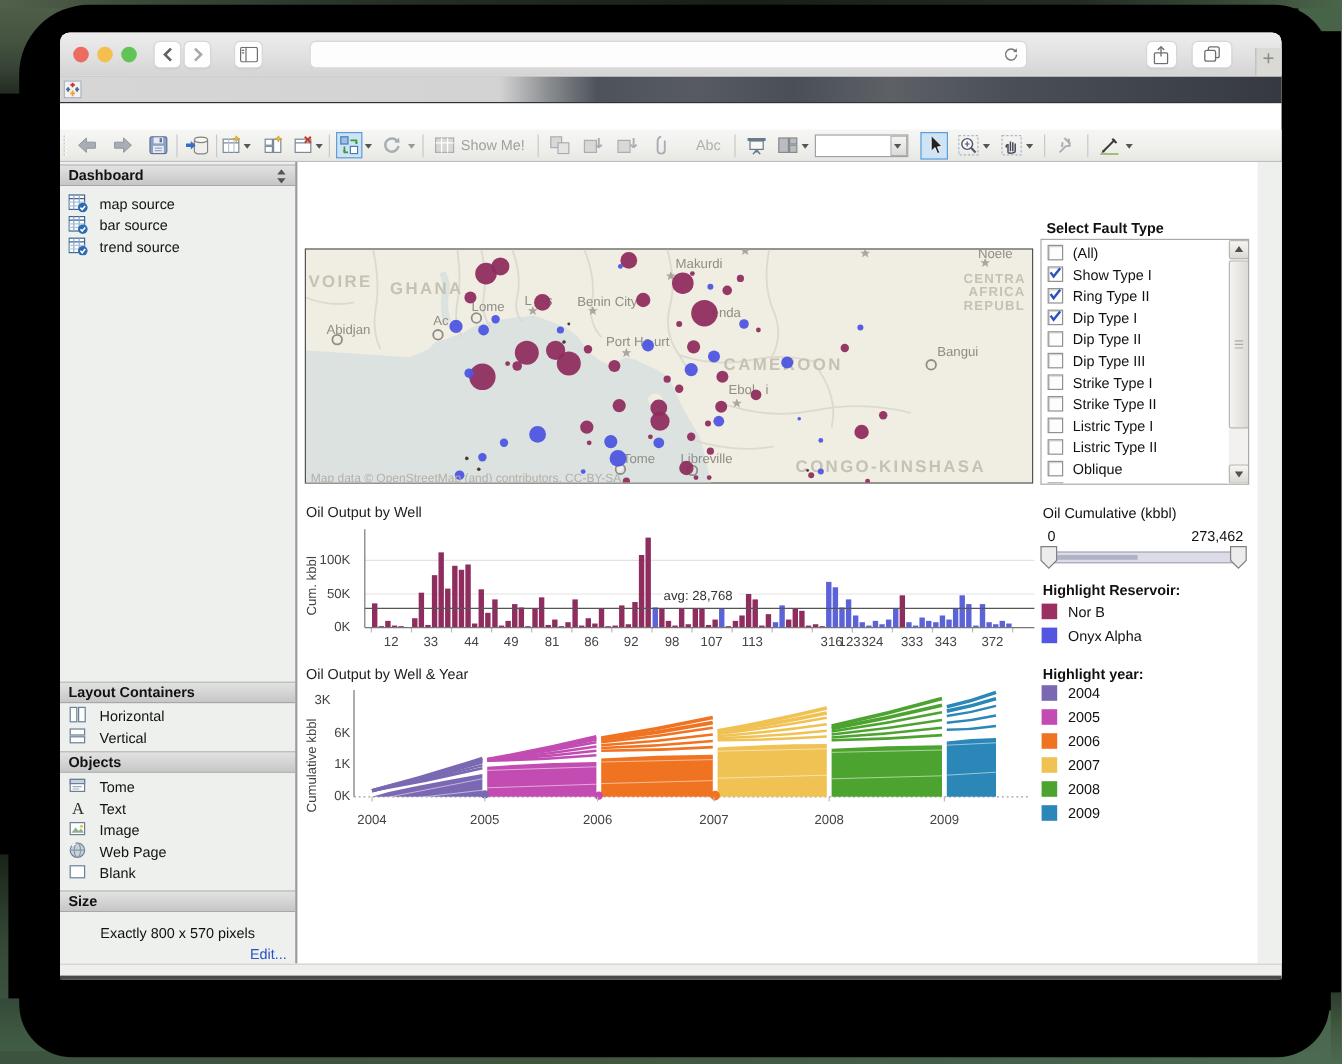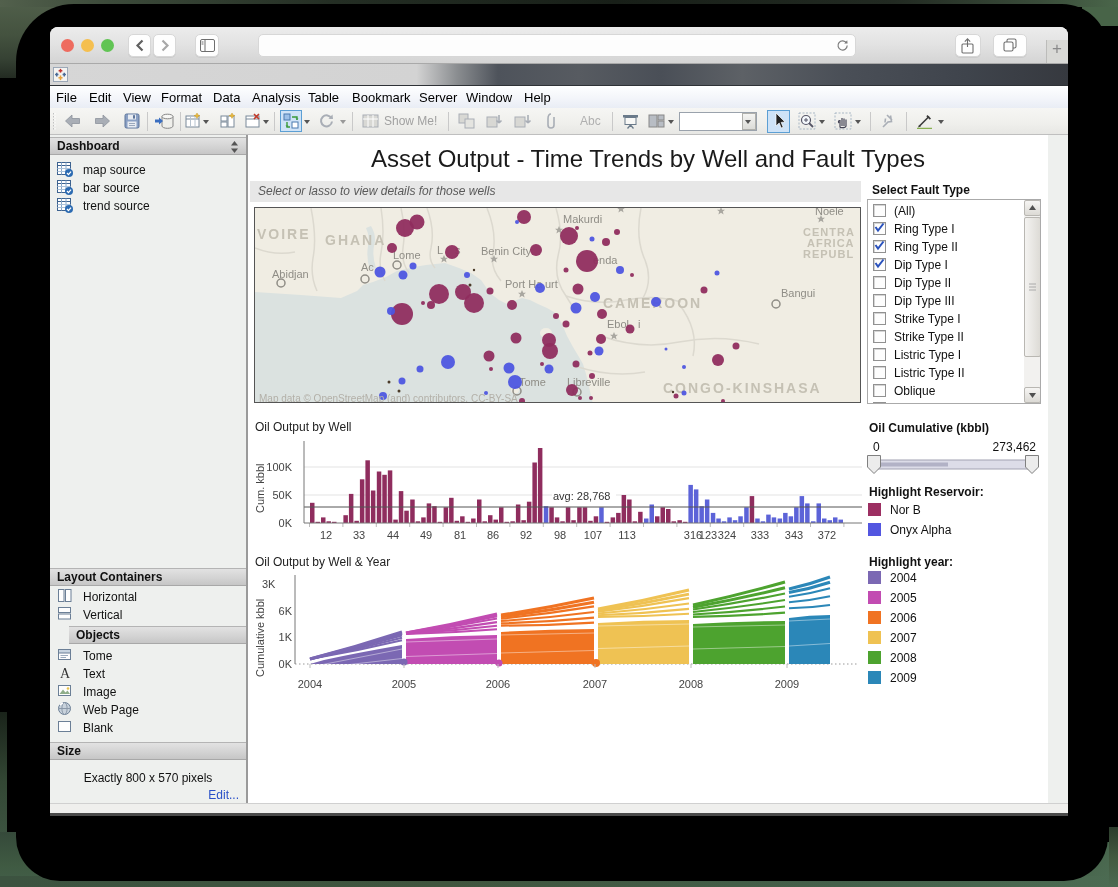"File" div { html: <div> <span>File</span> <span>Edit</span> <span>View</span> <span>Format</span> <span>Data</span> <span>Analysis</span> <span>Table</span> <span>Bookmark</span> <span>Server</span> <span>Window</span> <span>Help</span> </div> -> none }
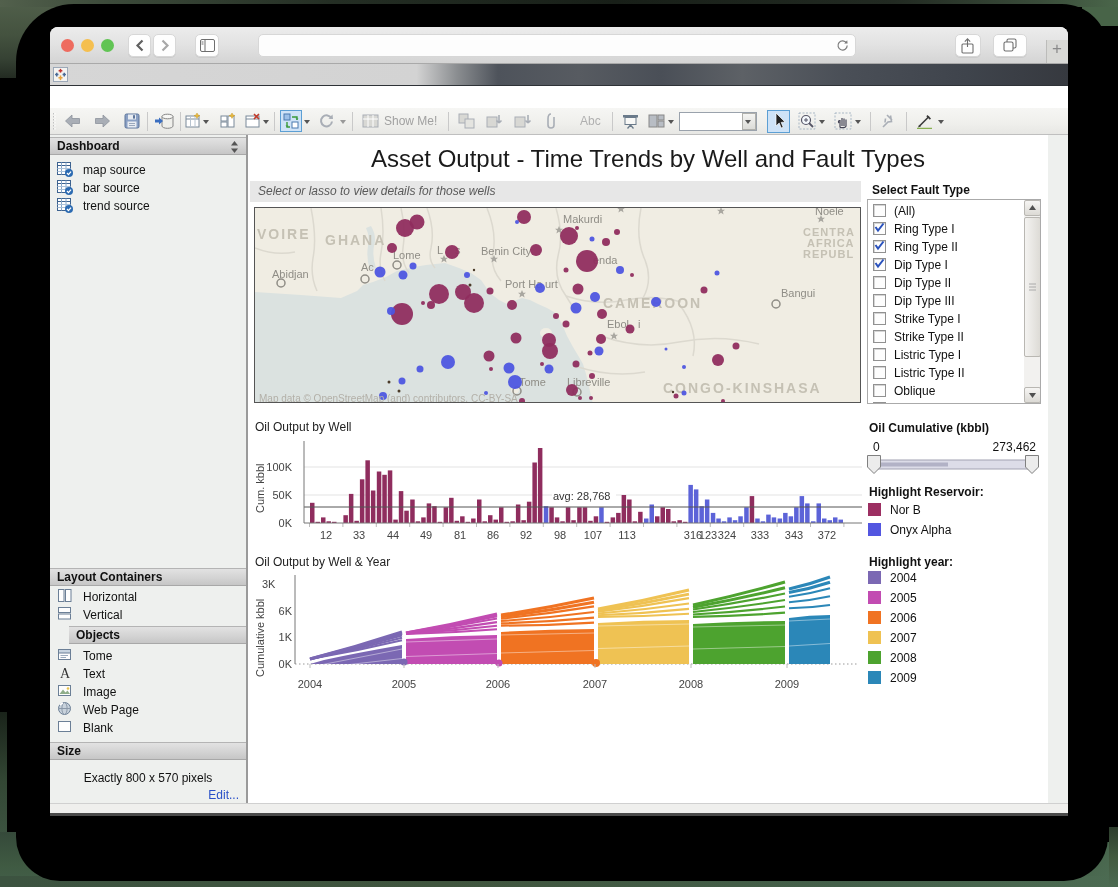"Asset Output - Time Trends" div { html: <div>Asset Output - Time Trends by Well and Fault Types</div> -> none }
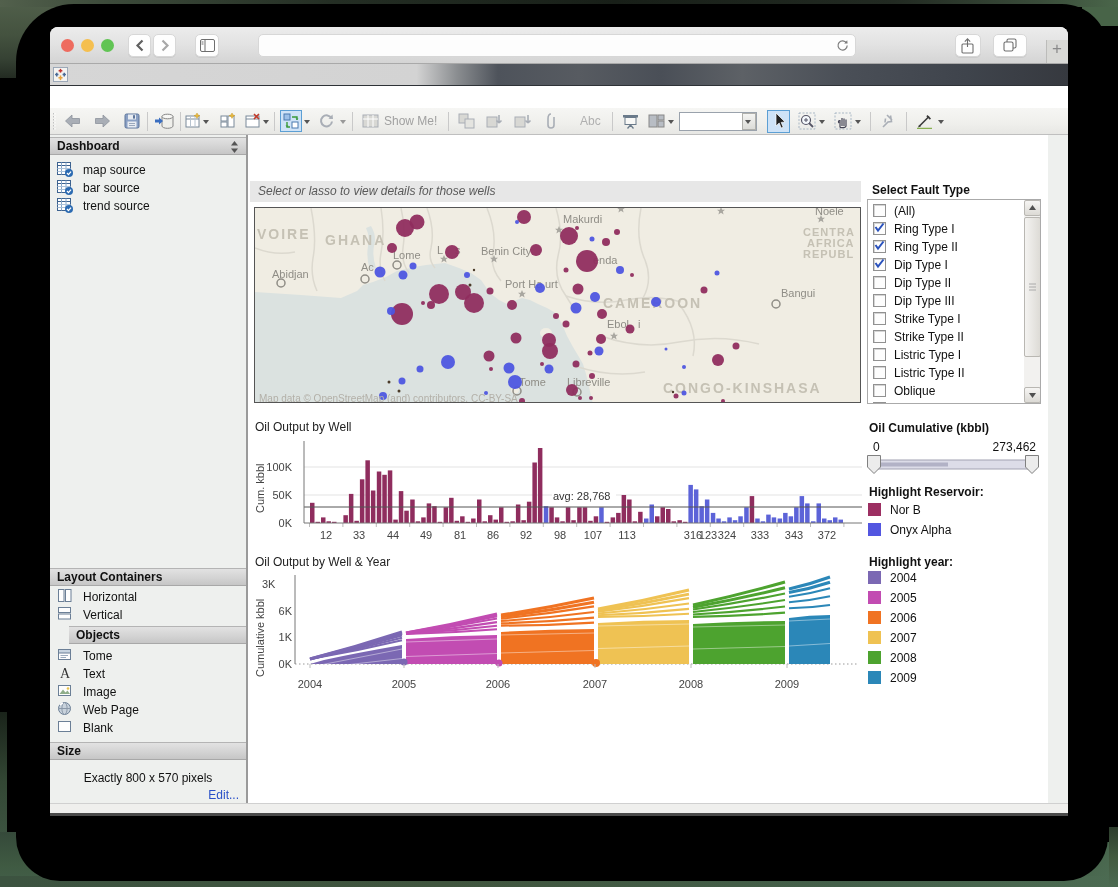"Select or lasso to view" div { html: <div>Select or lasso to view details for those wells</div> -> none }
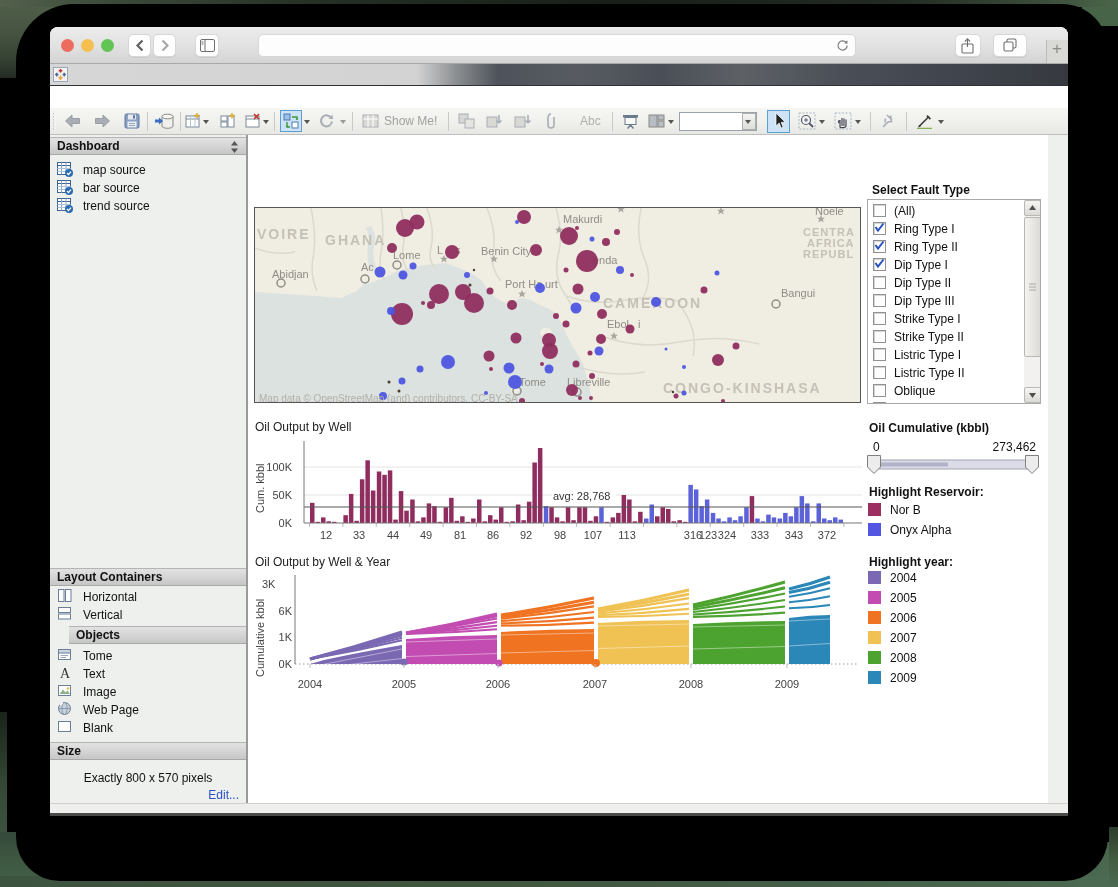"Ring Type I" span.ft { text: Ring -> Show }
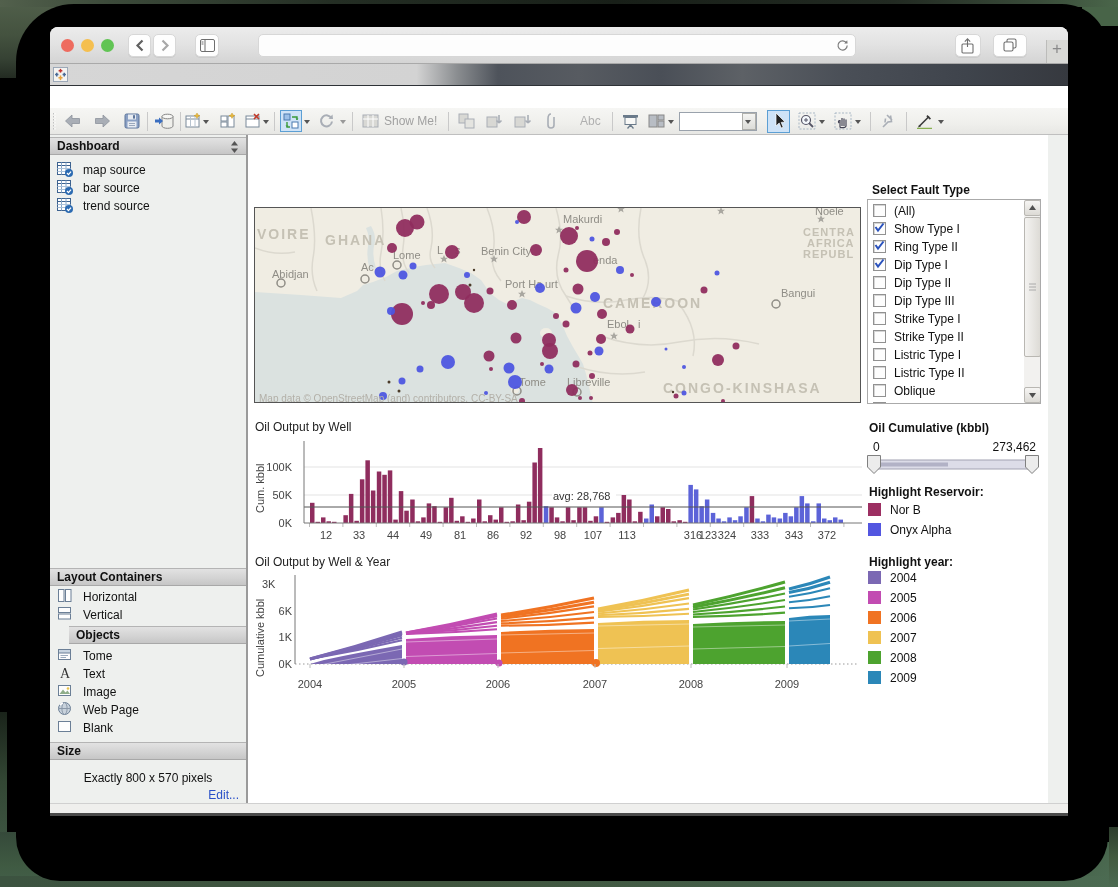"Oil Cumulative (kbbl)" #cumlbl { font-weight: bold -> normal }
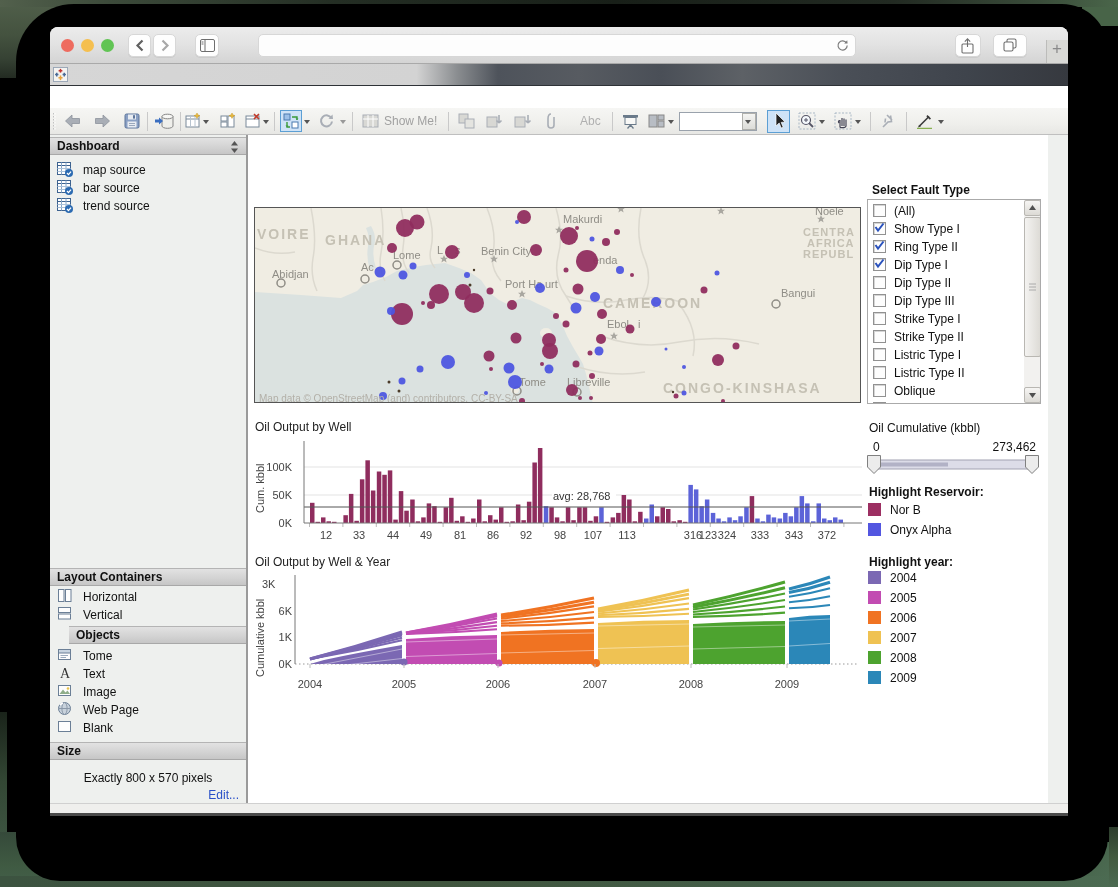"343" div.axlab { text-align: center -> none }
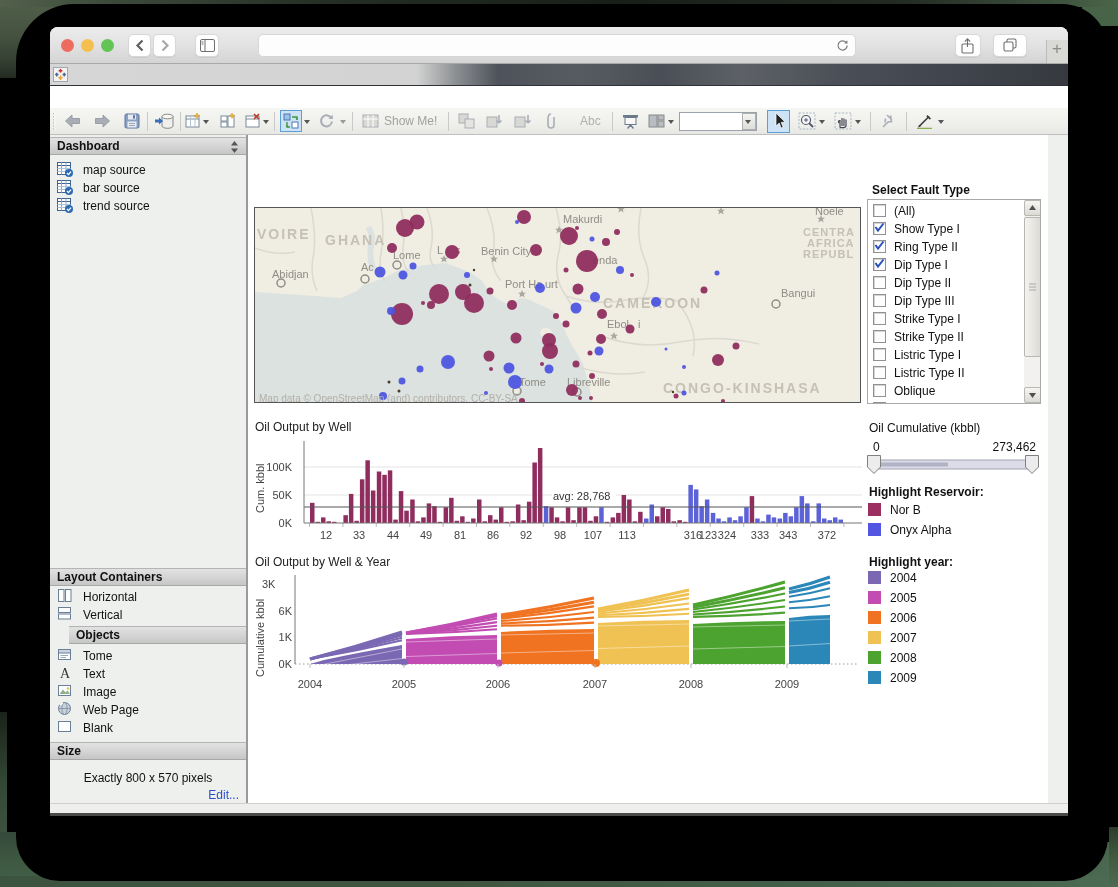"Objects" div.hdr { margin-left: 19px -> none }
